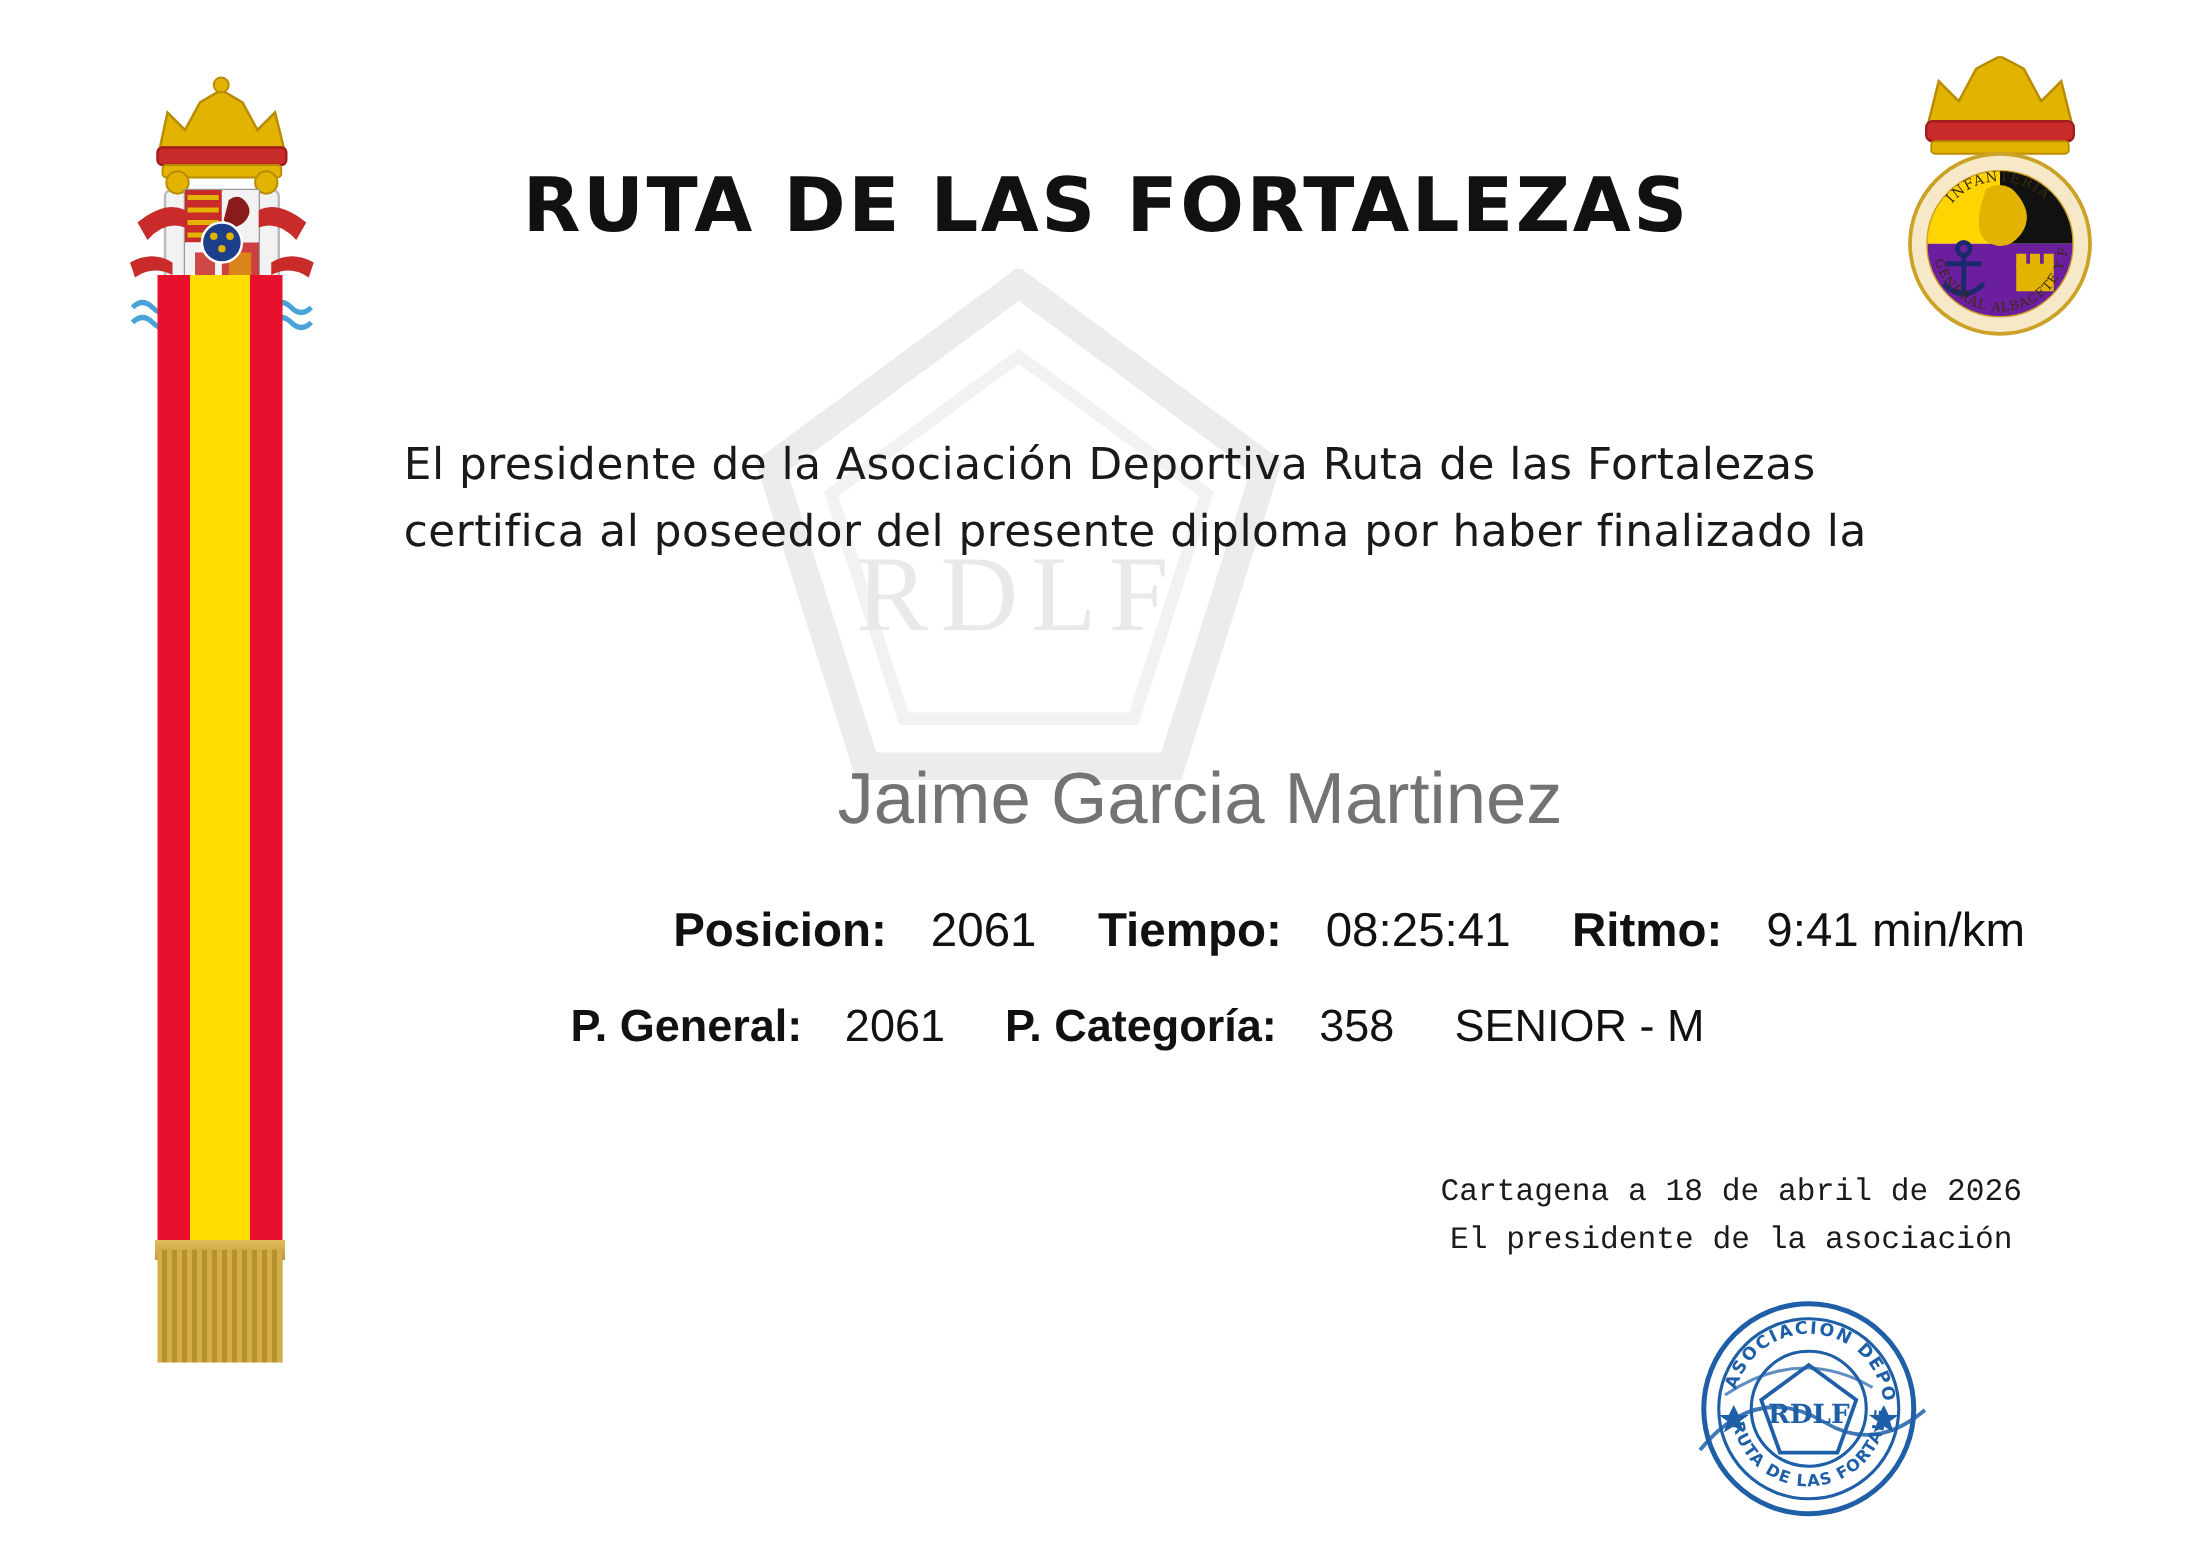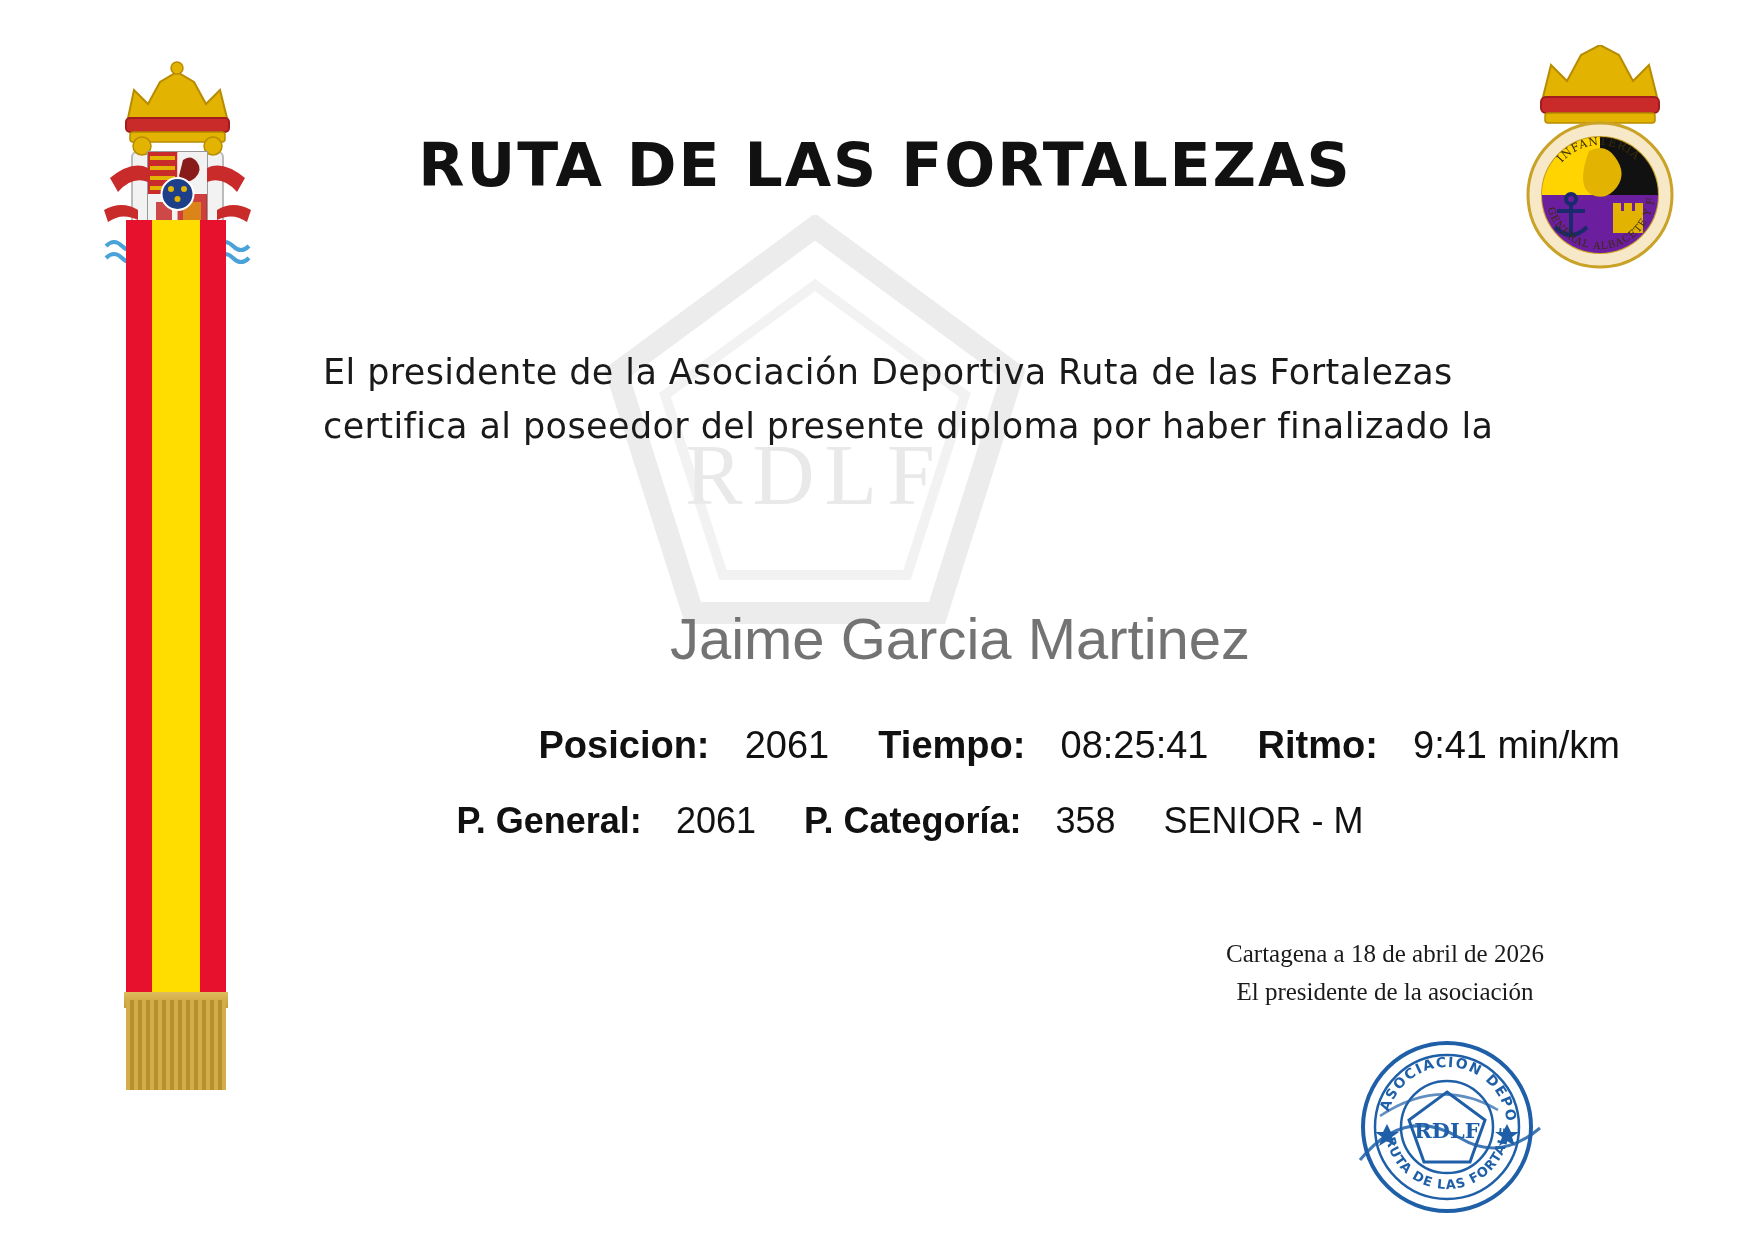"Cartagena a 18 de abril" #signature-block { font-family: Liberation Serif, serif -> Liberation Mono, monospace }
